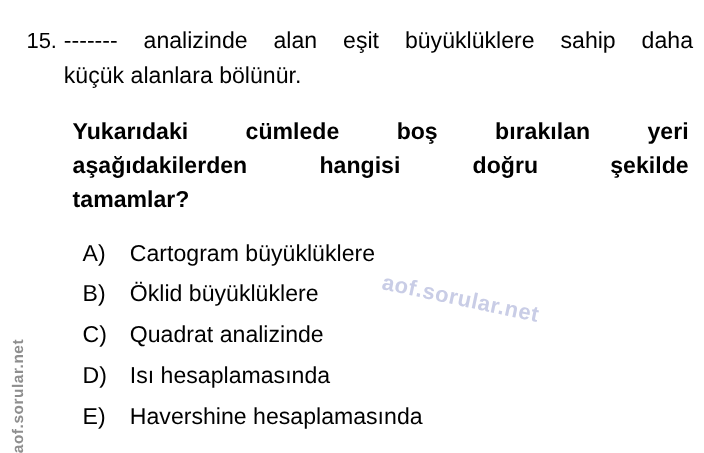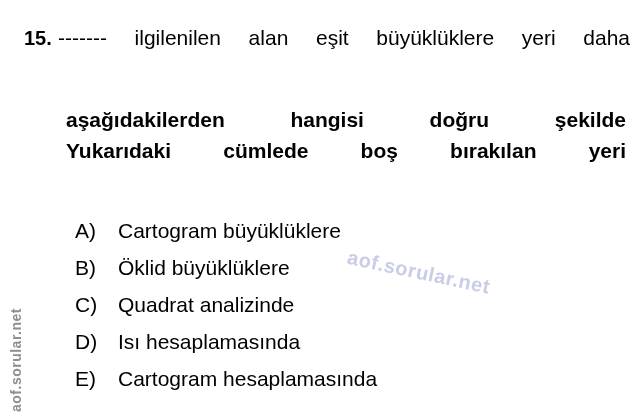"15." .question-number { font-weight: bold -> normal }
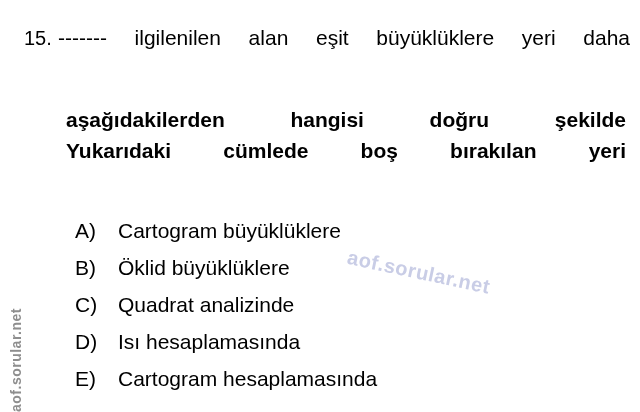"------- ilgilenilen alan eşit" div.line-justified { text: ilgilenilen alan eşit büyüklüklere yeri -> analizinde alan eşit büyüklüklere sahip }
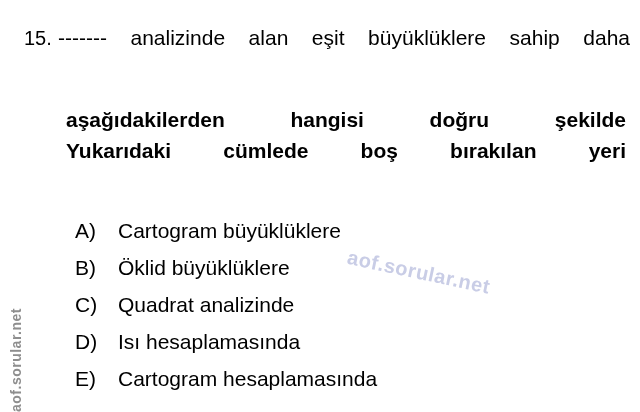"küçük alanlara bölünür." div { html: none -> <div>küçük alanlara bölünür.</div> }
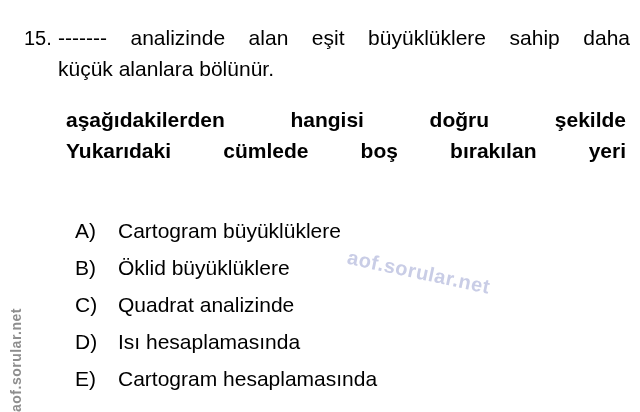"aşağıdakilerden hangisi doğru şekilde" div.line-justified { order: before "Yukarıdaki cümlede boş bırakılan yeri" -> after "Yukarıdaki cümlede boş bırakılan yeri" }
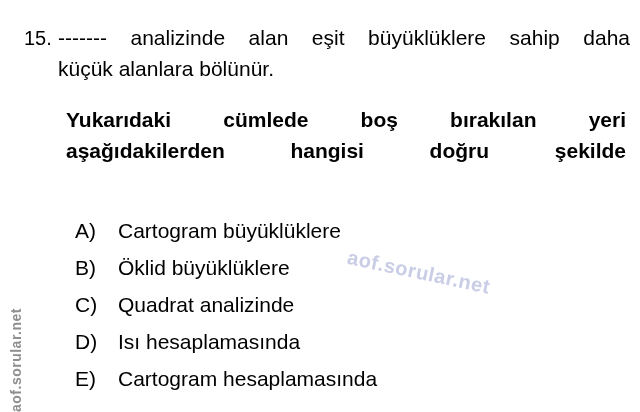"tamamlar?" div { html: none -> <div>tamamlar?</div> }
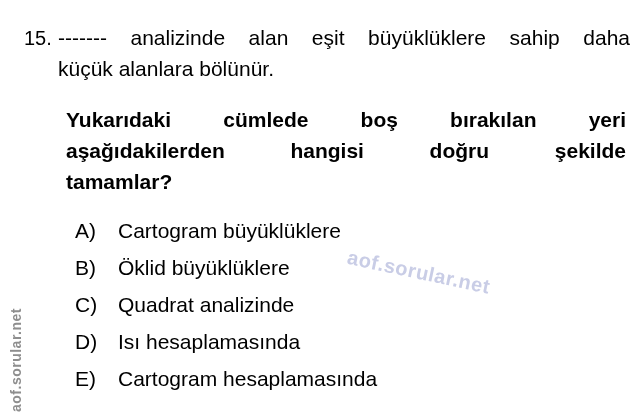"Cartogram hesaplamasında" span.option-text { text: Cartogram -> Havershine }
